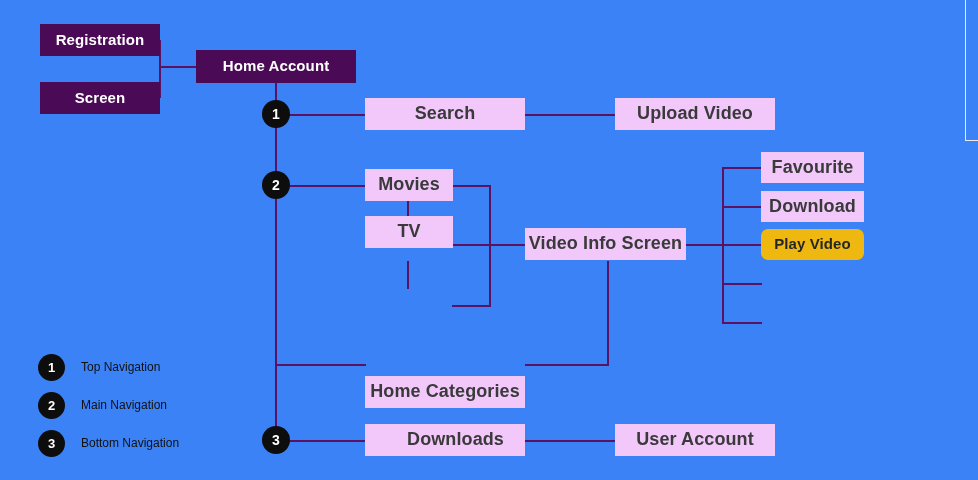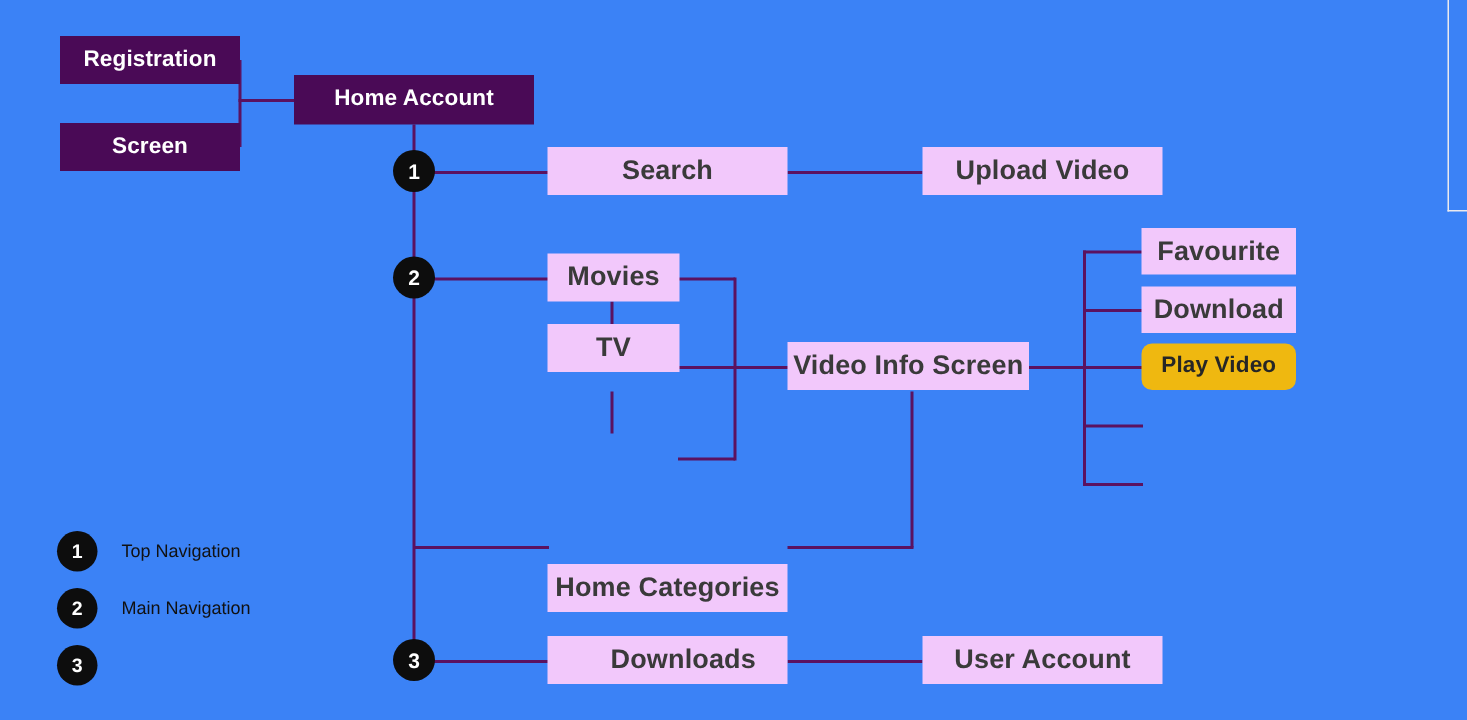"Bottom Navigation" div.legend-label { html: none -> <div>Bottom Navigation</div> }
